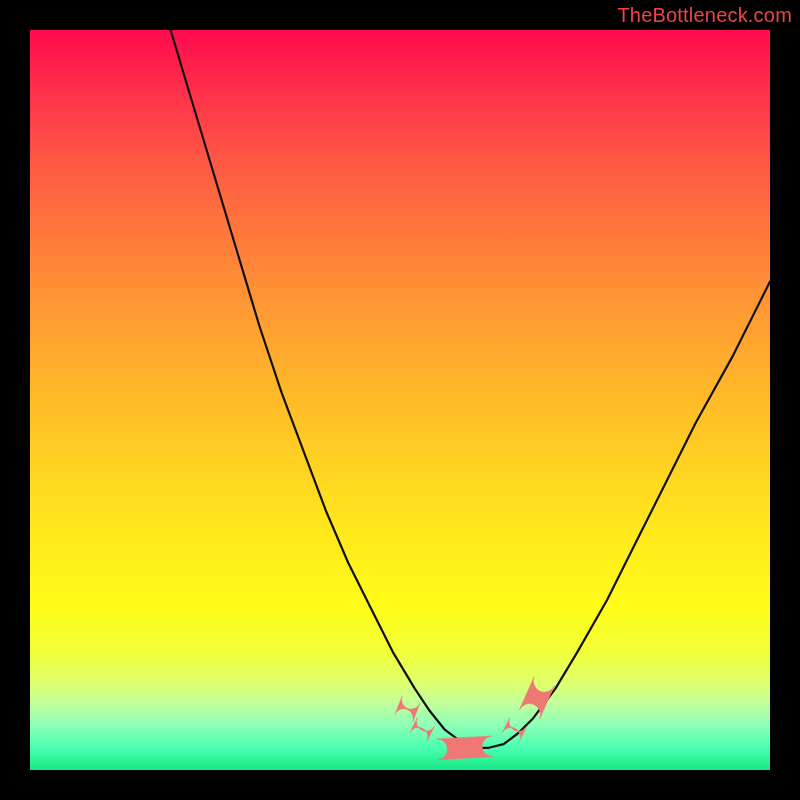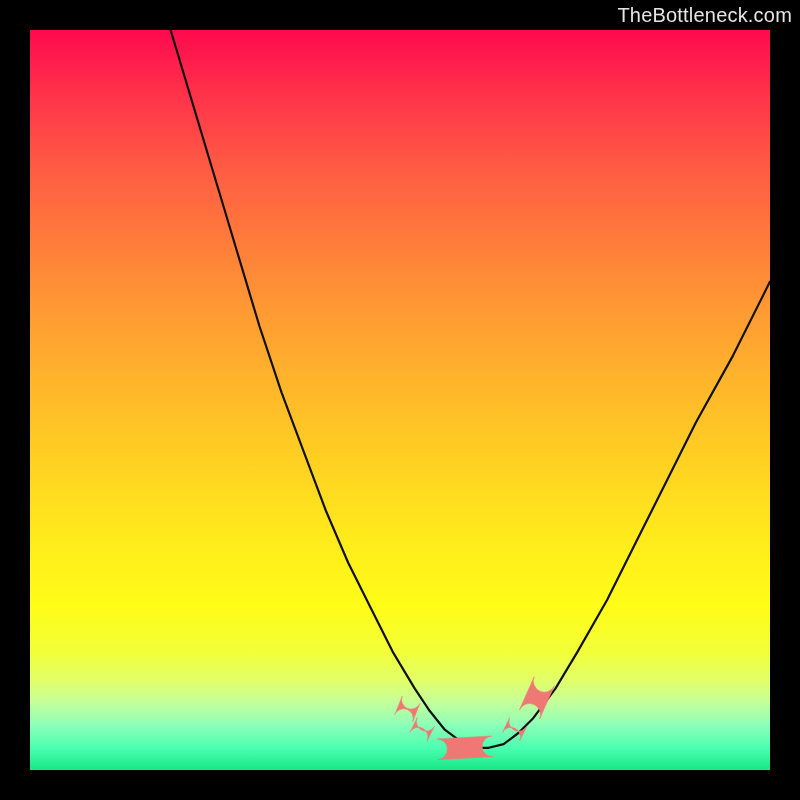"TheBottleneck.com" .watermark { color: #e5e5e5 -> #ef4444 }
